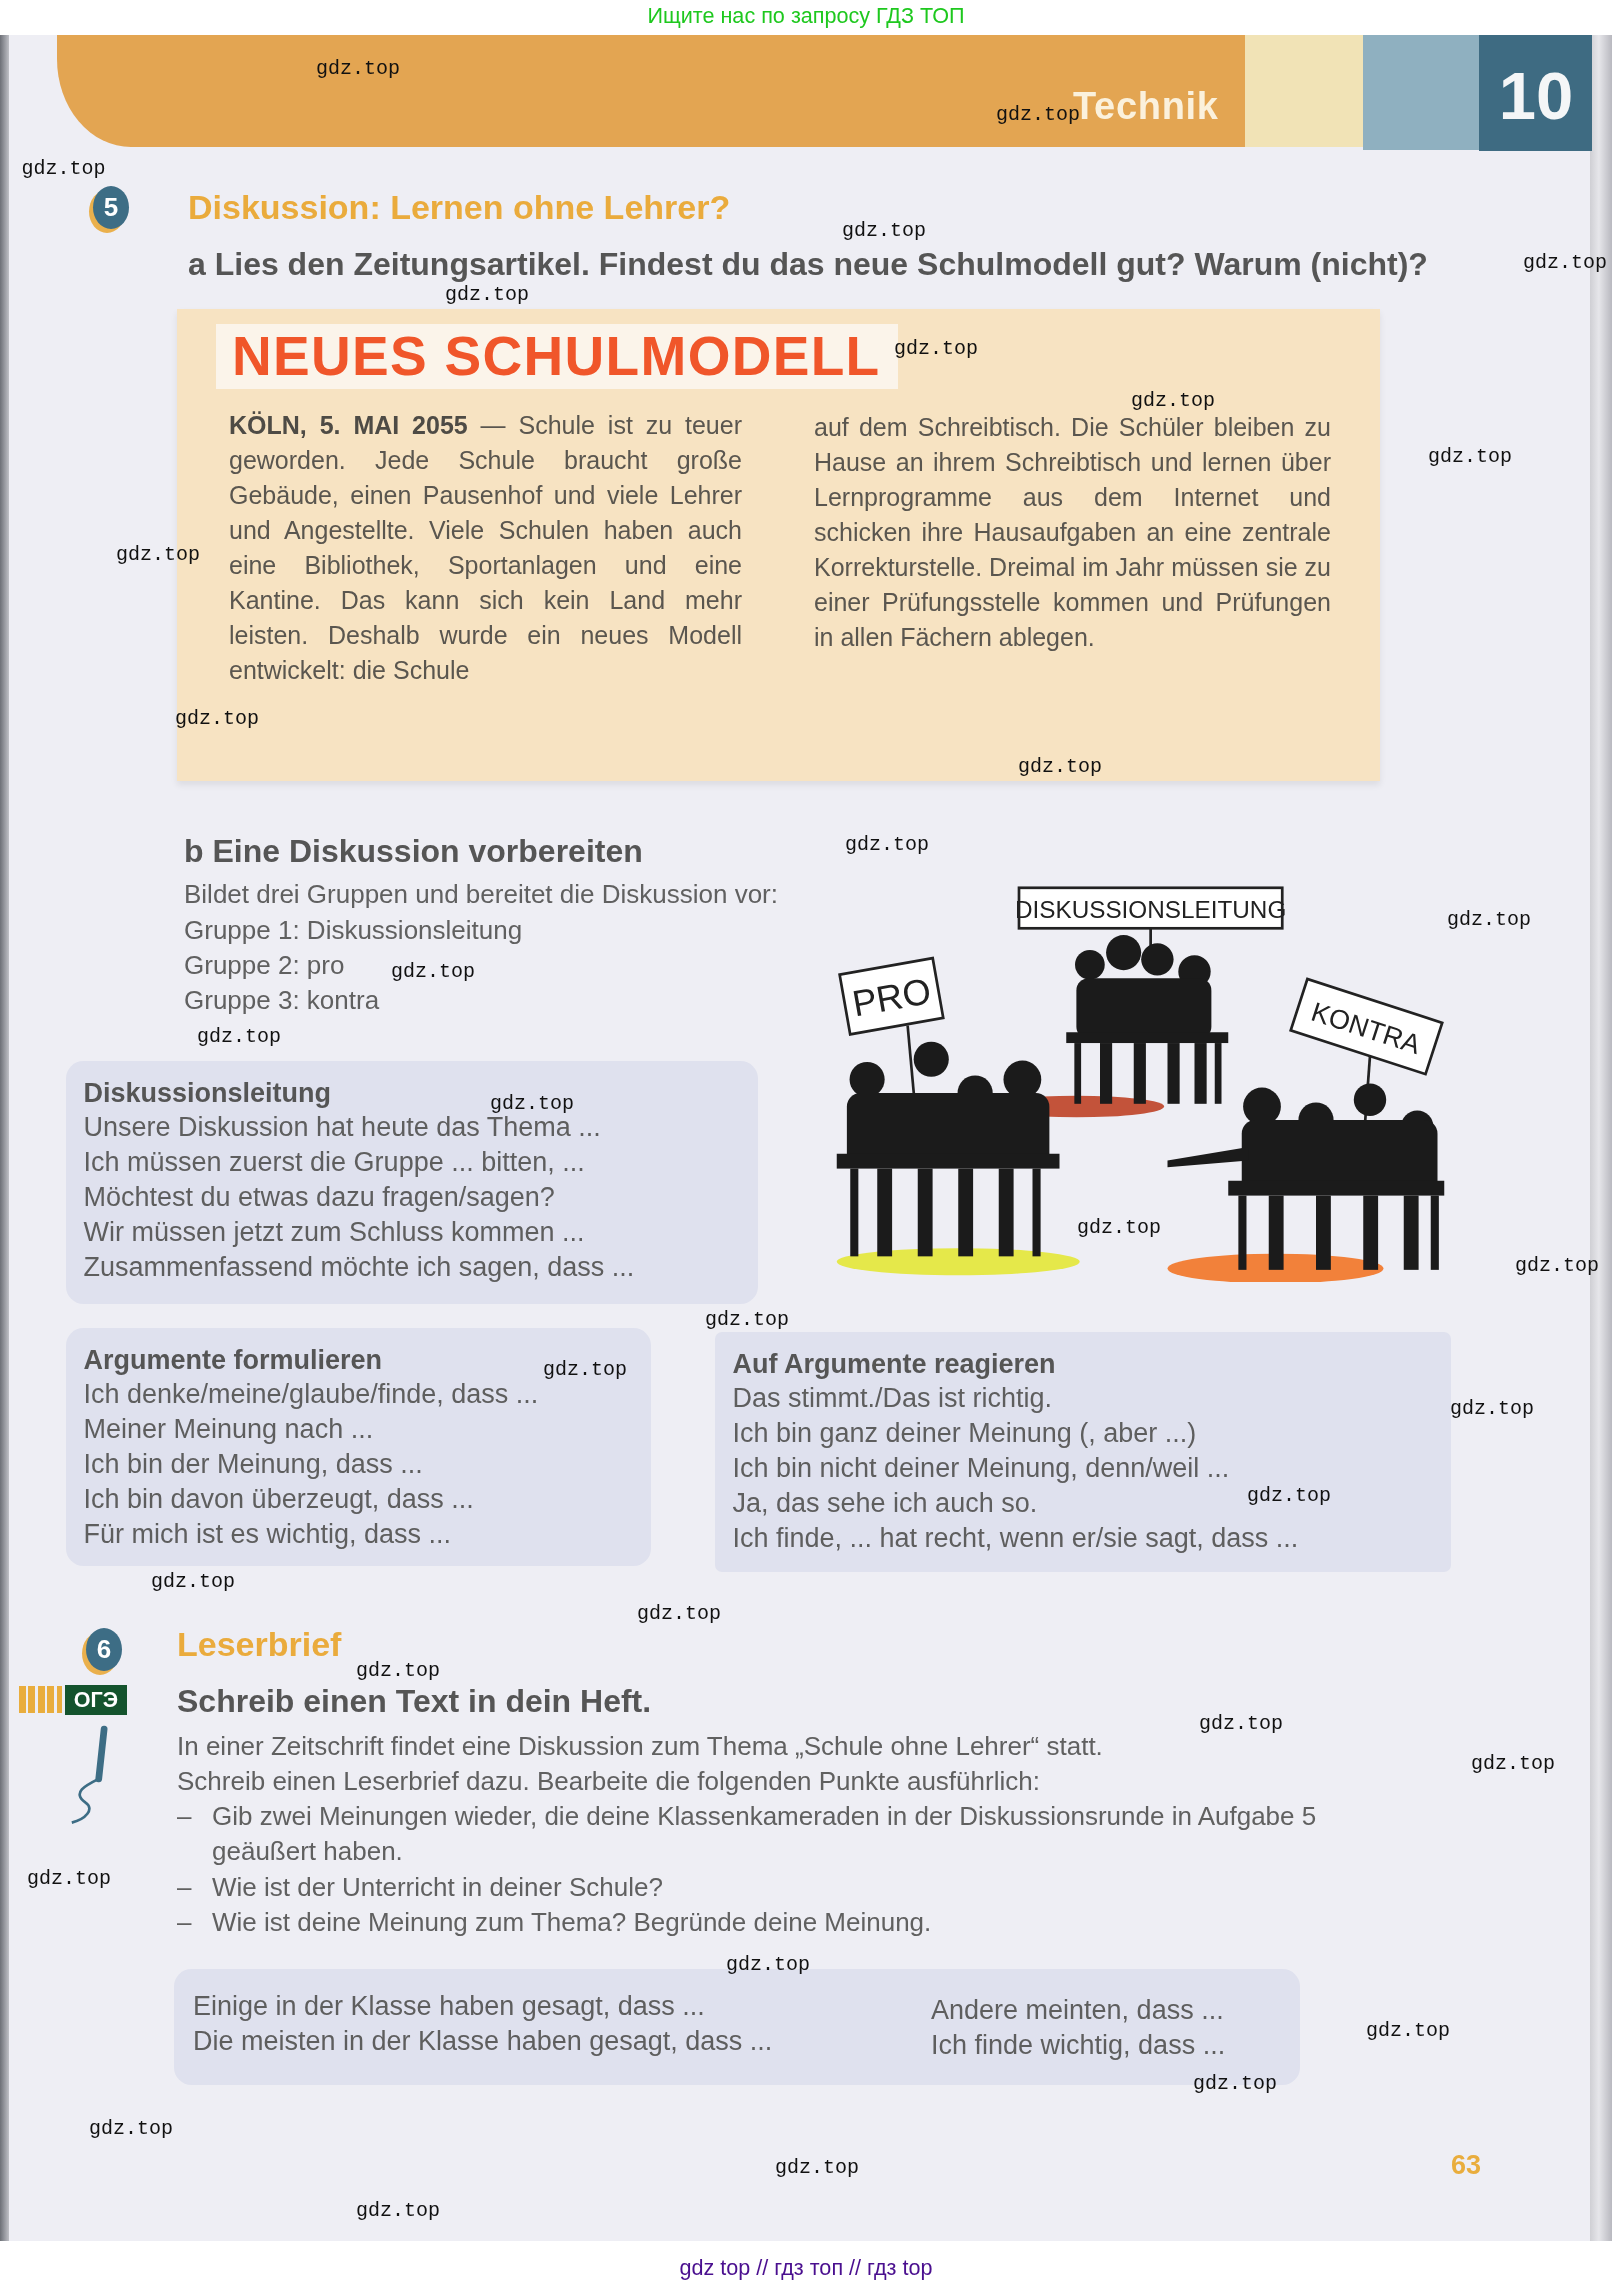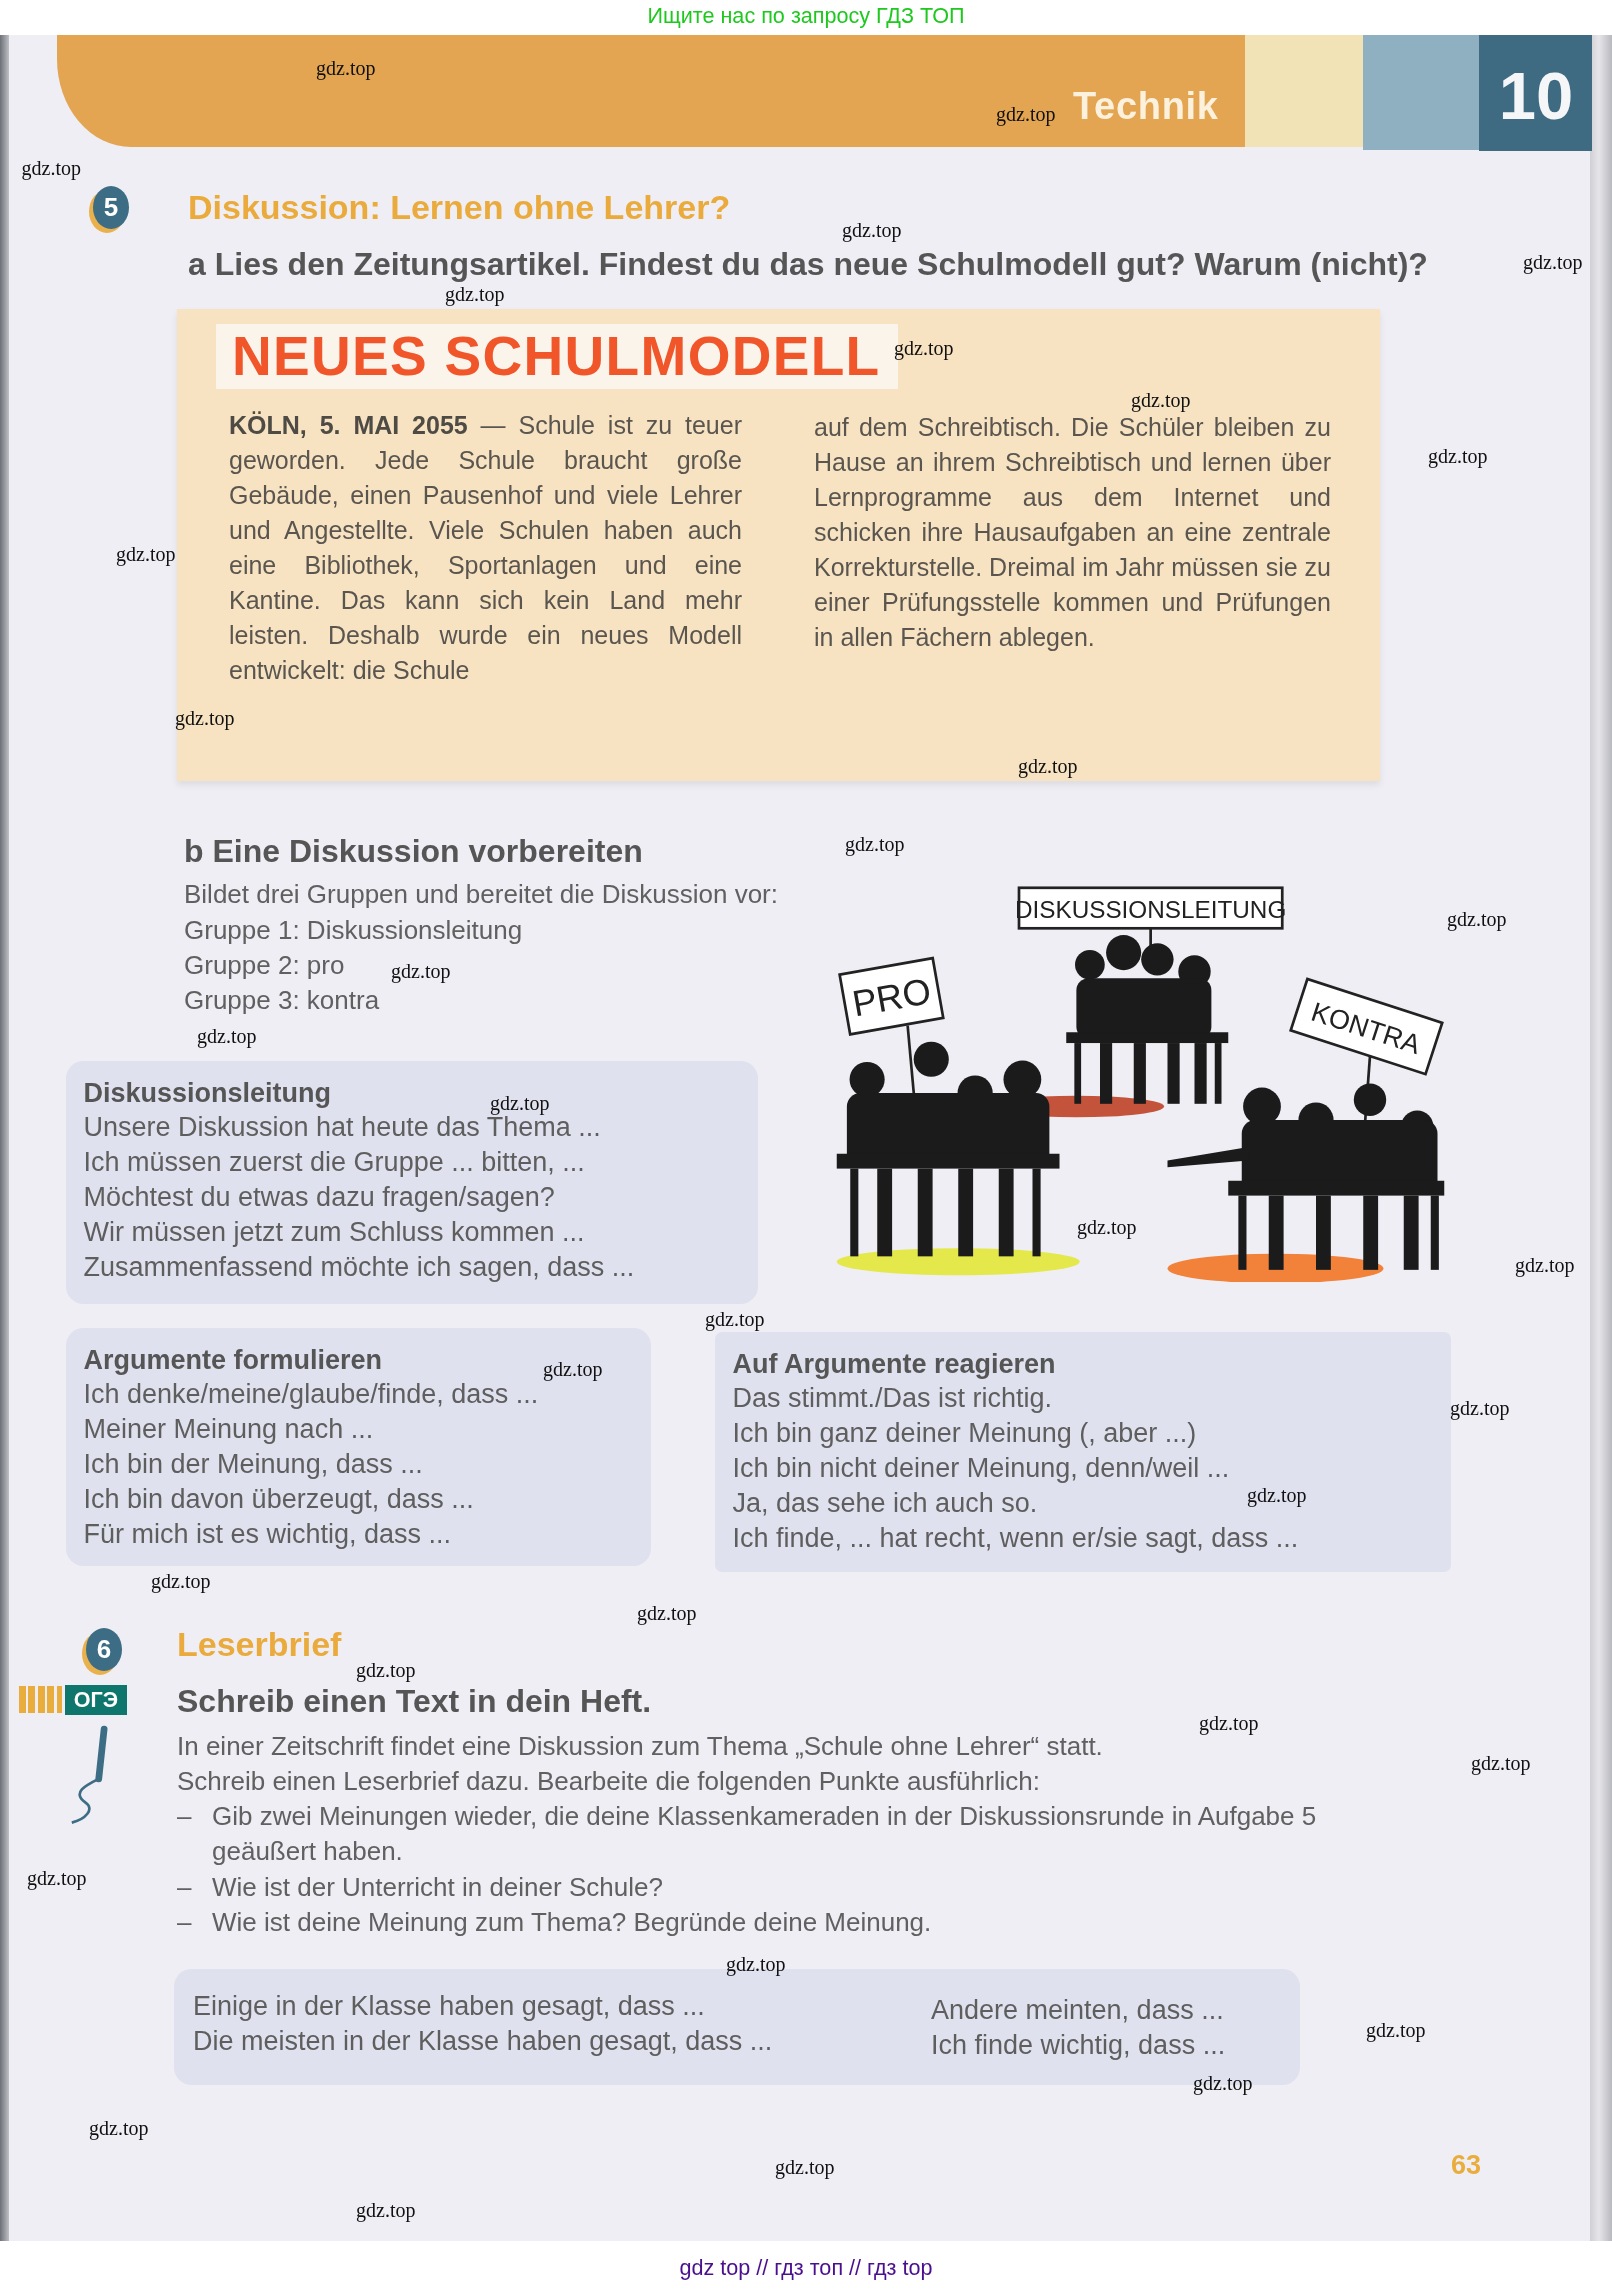"gdz.top" .watermark { font-family: Liberation Serif, serif -> Liberation Mono, monospace }
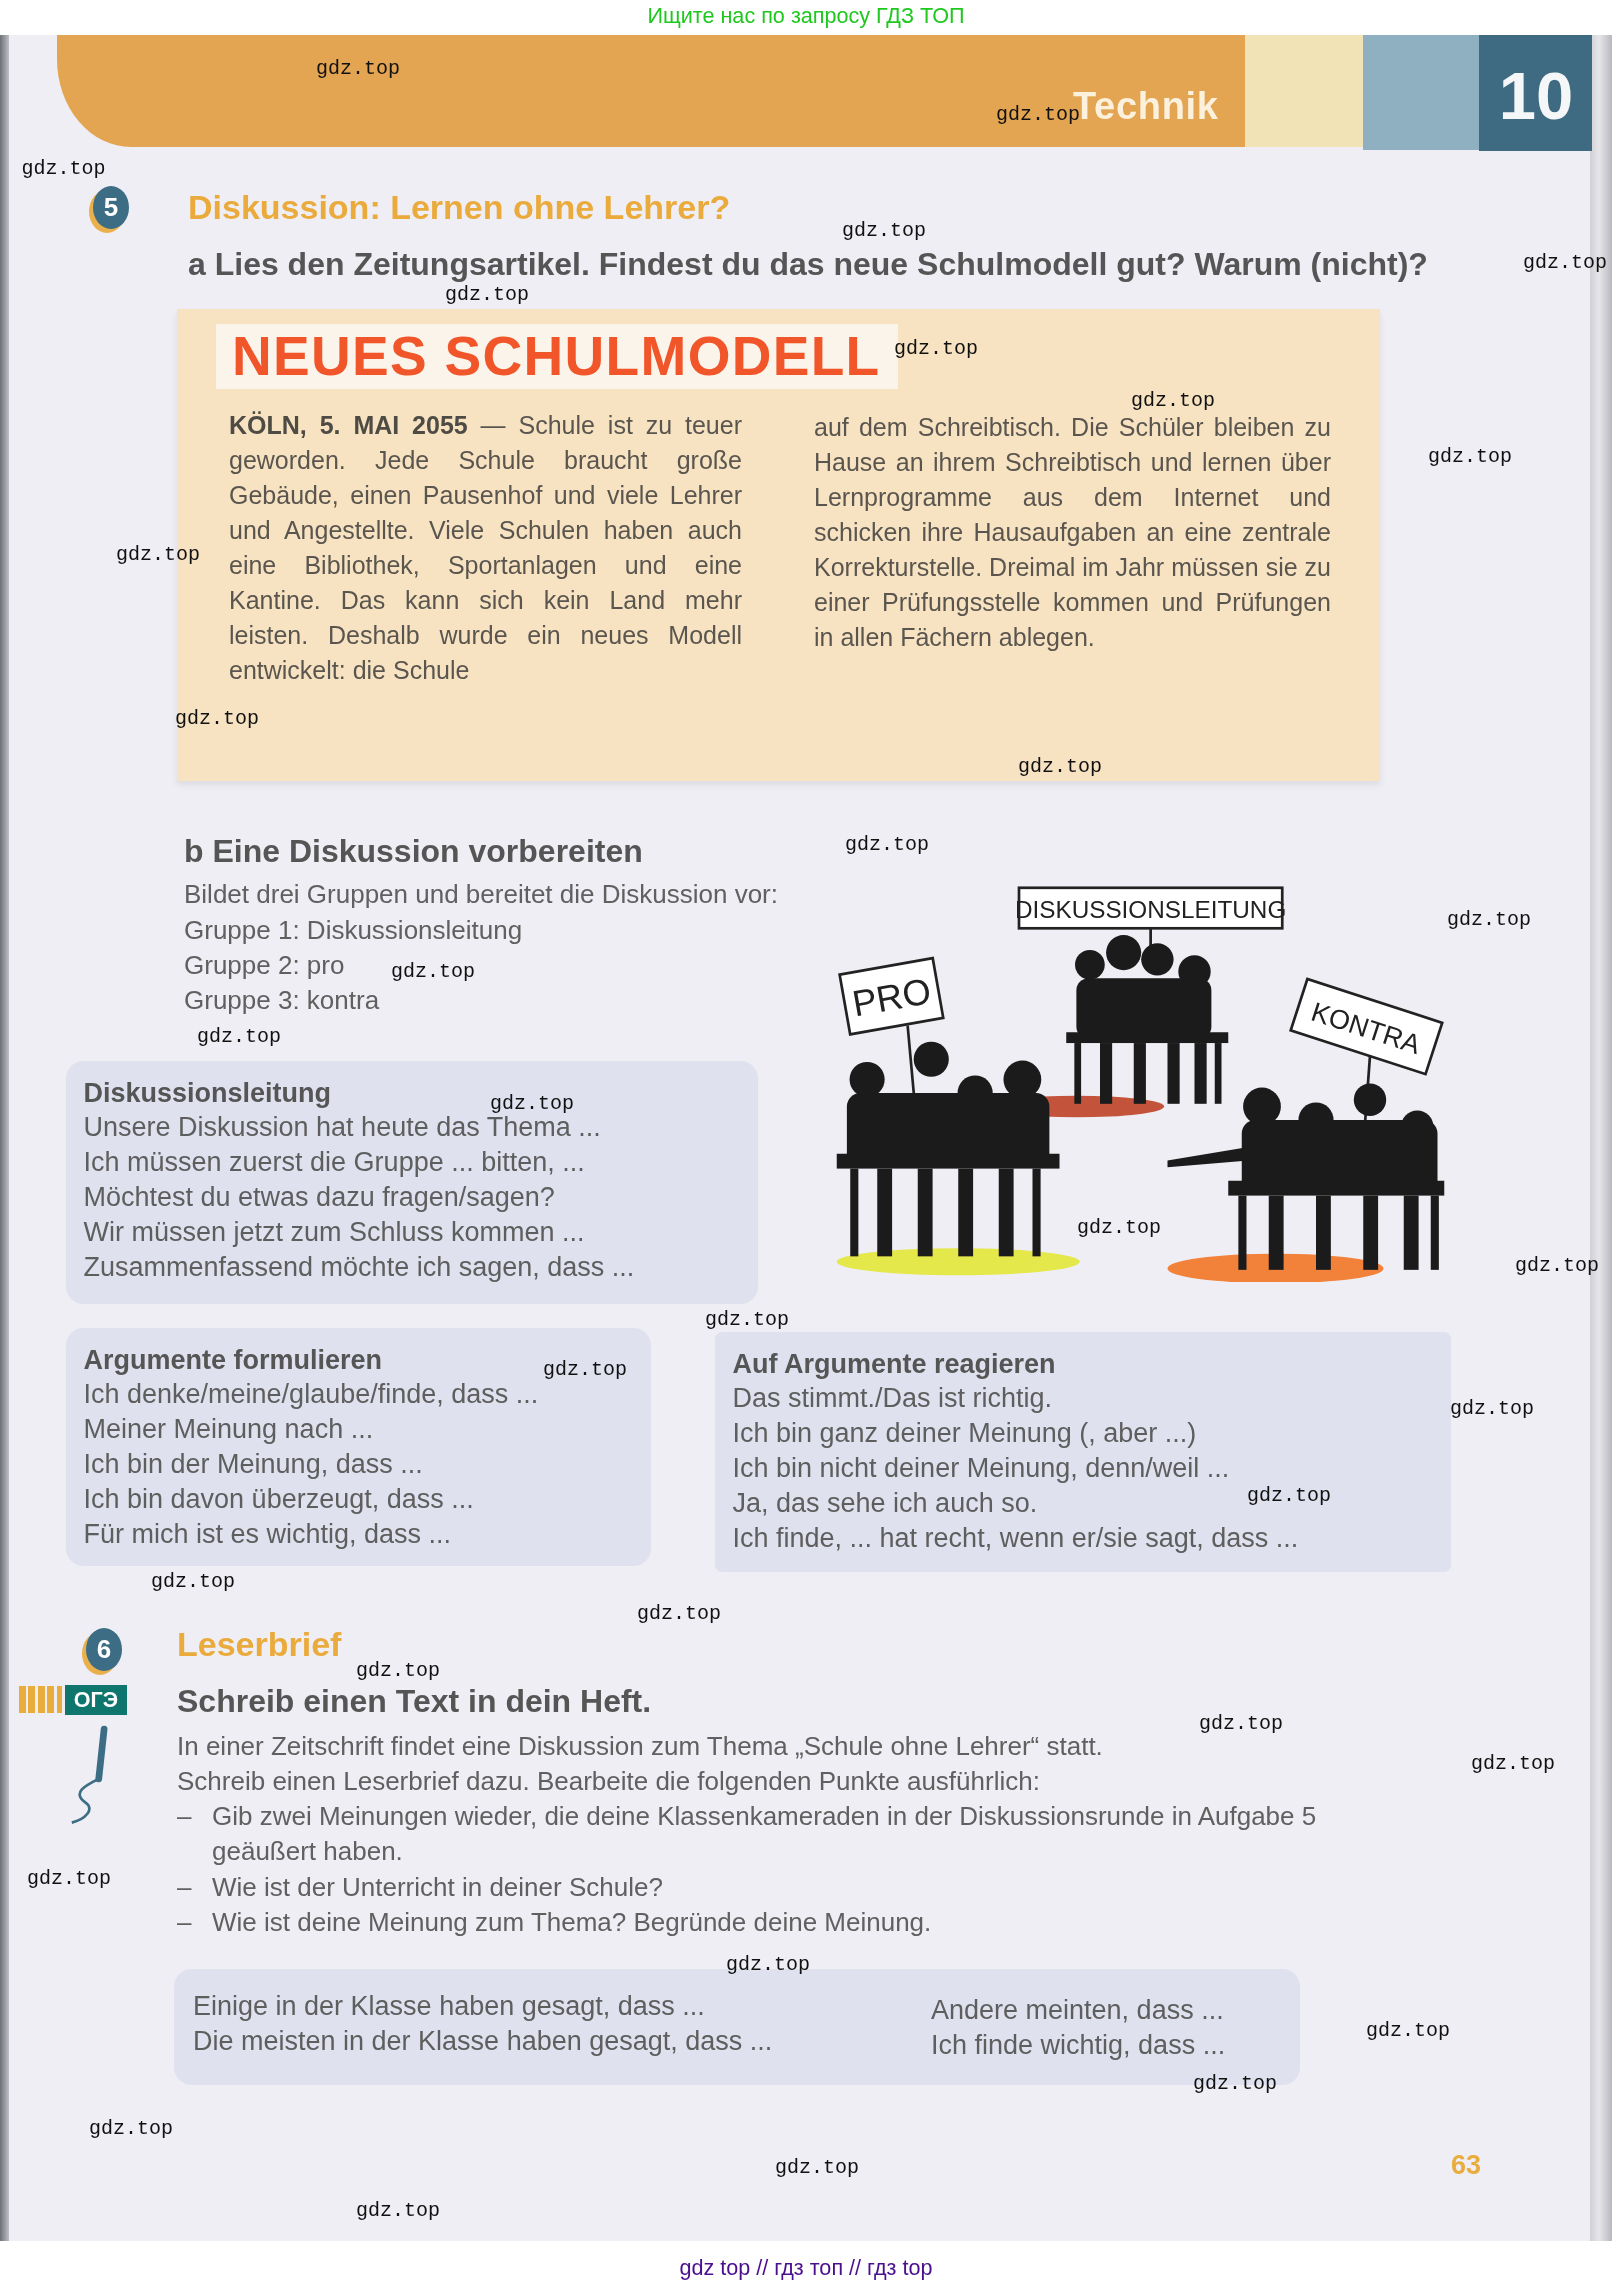"ОГЭ" .oge-label { background: #0f766e -> #14532d }
